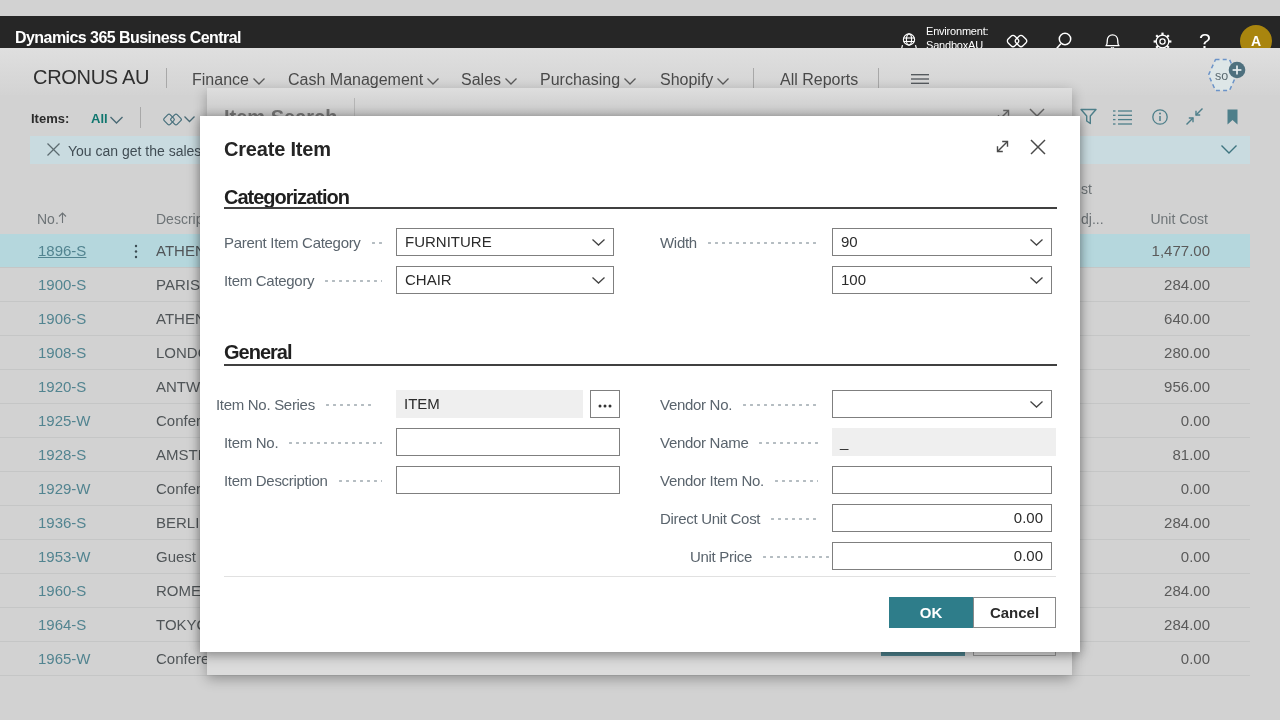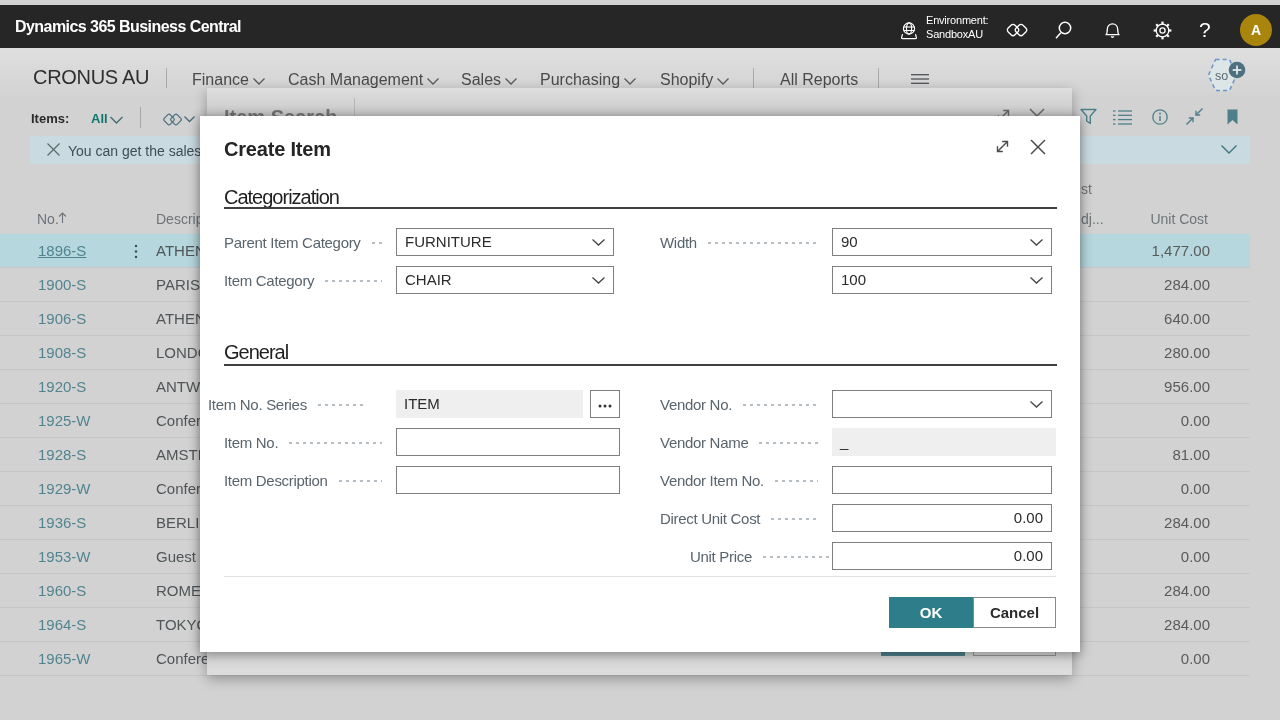"Dynamics 365 Business Central" #topbar { top: 5px -> 16px }
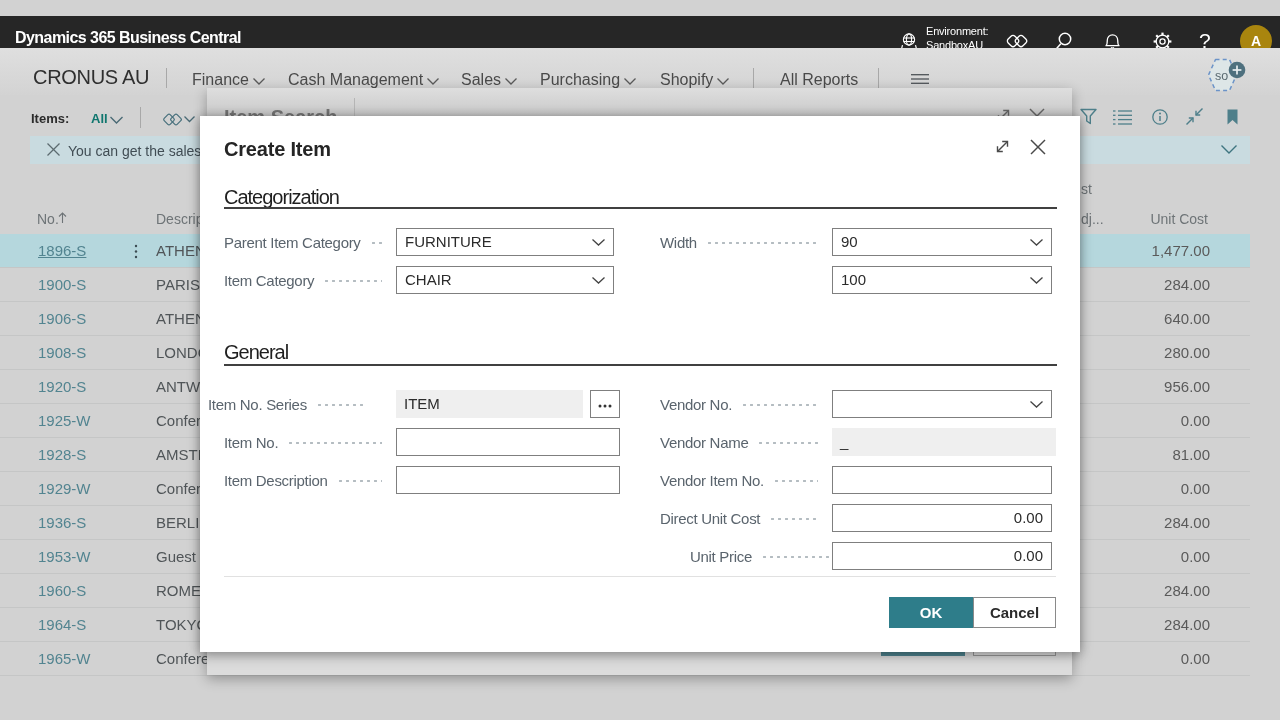"Categorization" .sechead { font-weight: normal -> bold }
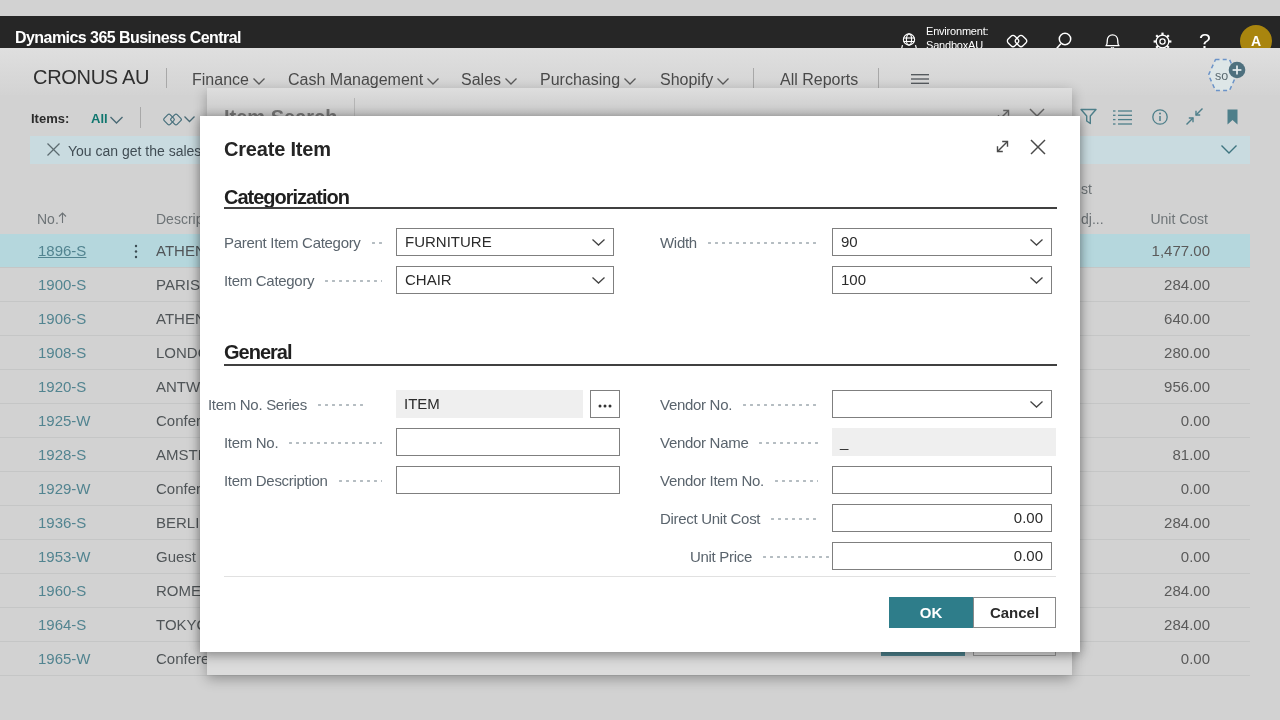"Item No. Series" div.flabel { left: 8px -> 16px }
